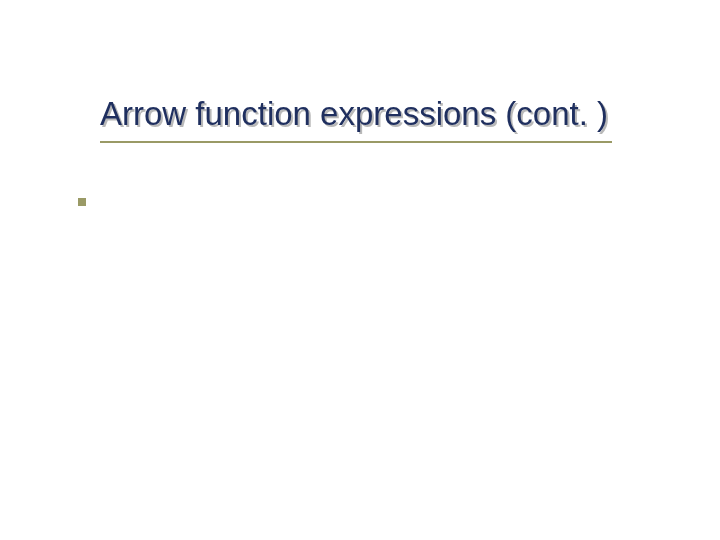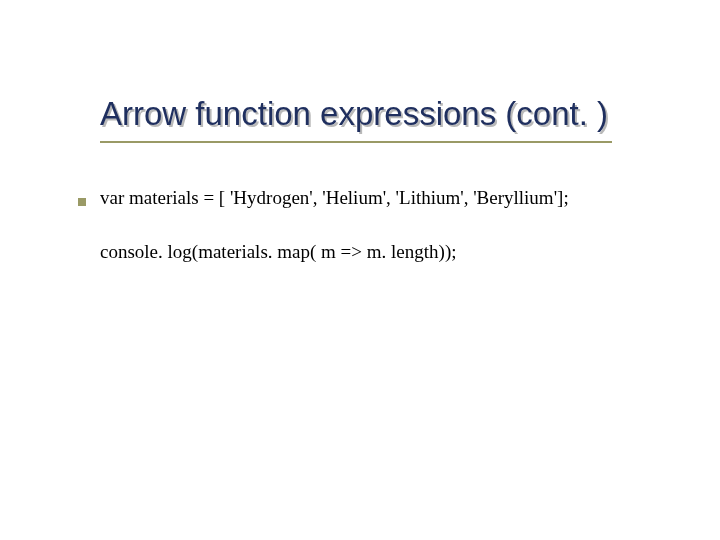"var materials = [ 'Hydrogen'," p { html: <p>var materials = [ 'Hydrogen', 'Helium', 'Lithium', 'Beryllium'];</p> -> none }
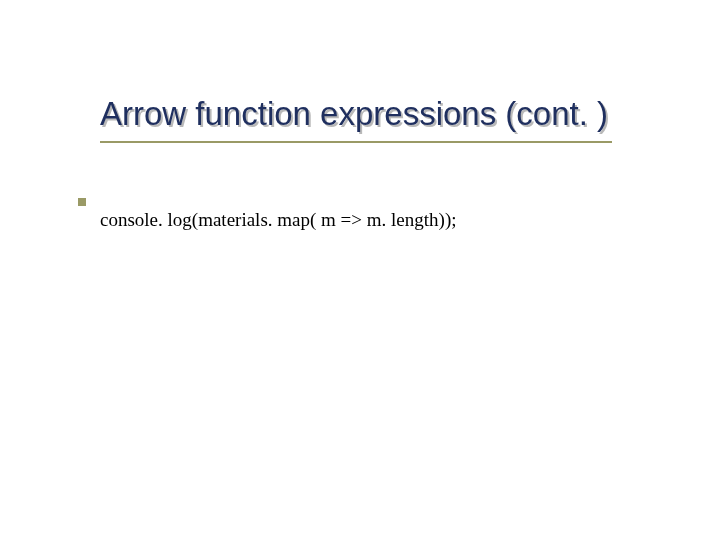"console. log(materials. map( m =>" p { html: <p>console. log(materials. map( m =&gt; m. length));</p> -> none }
